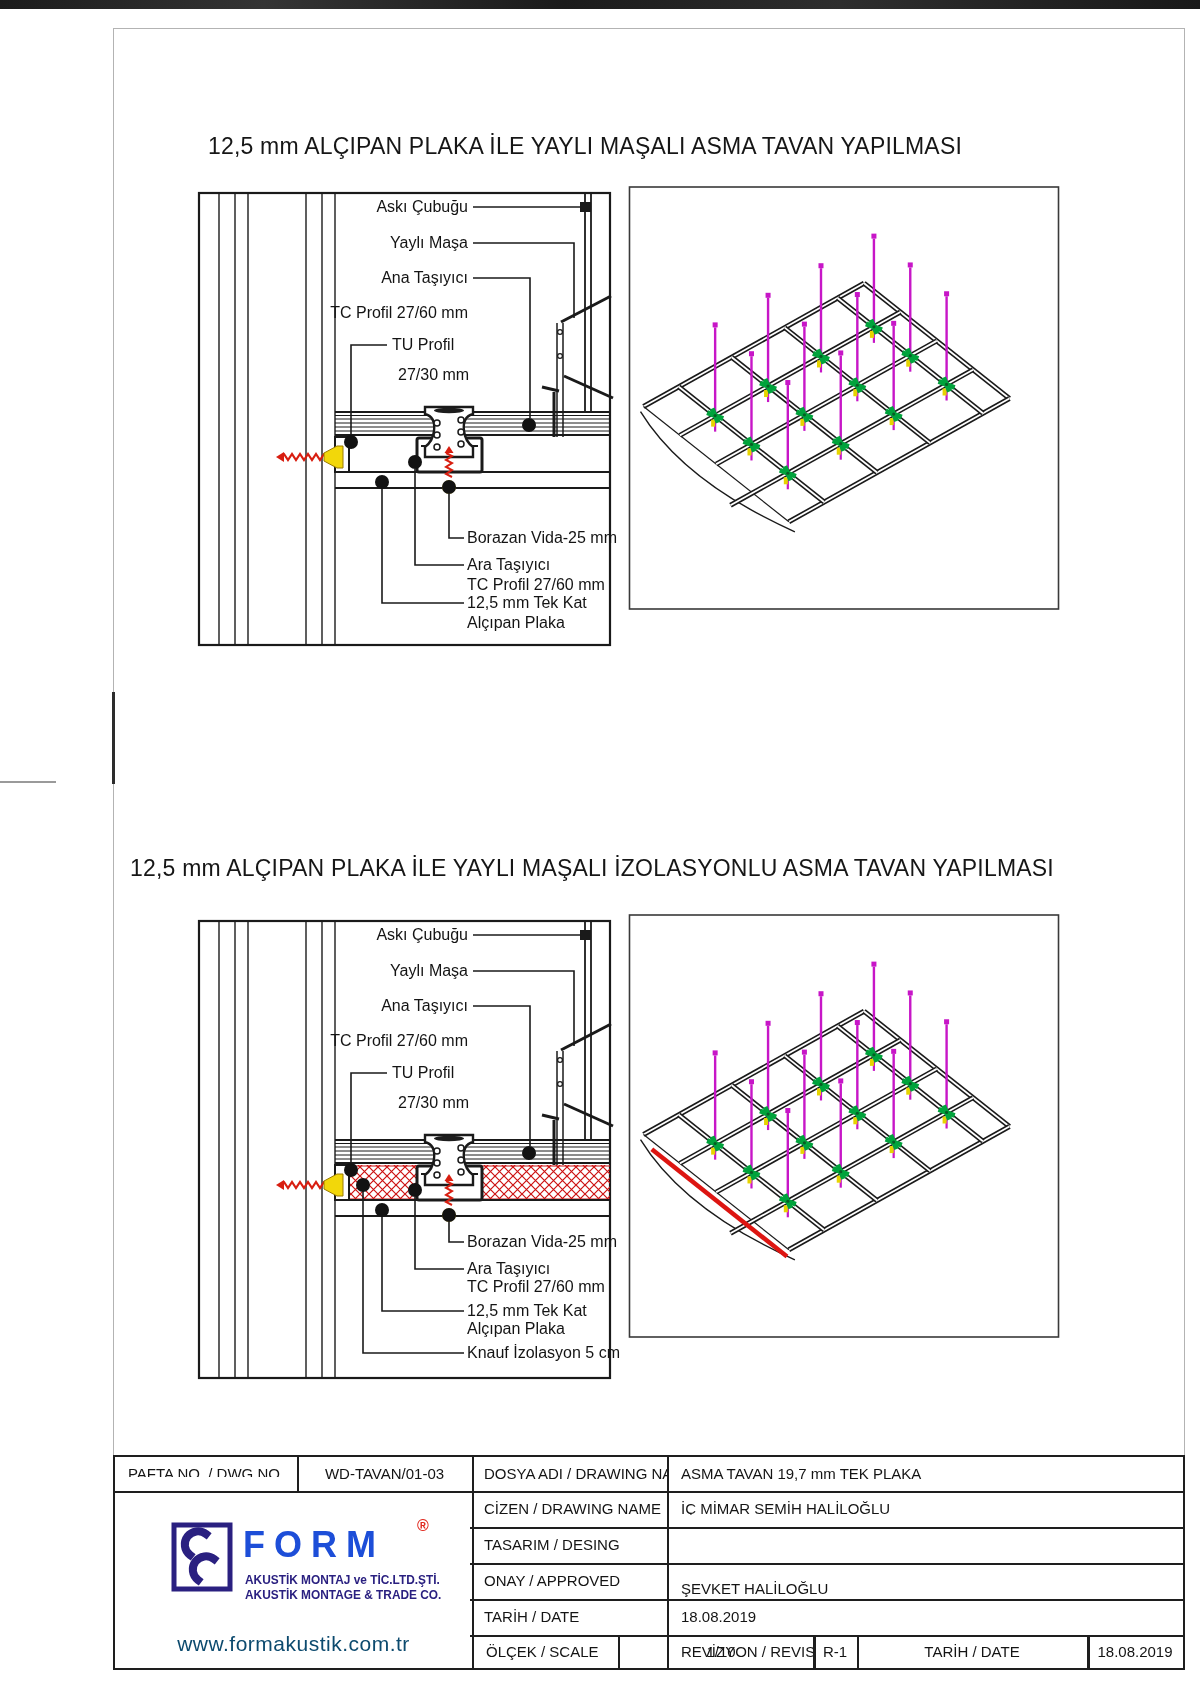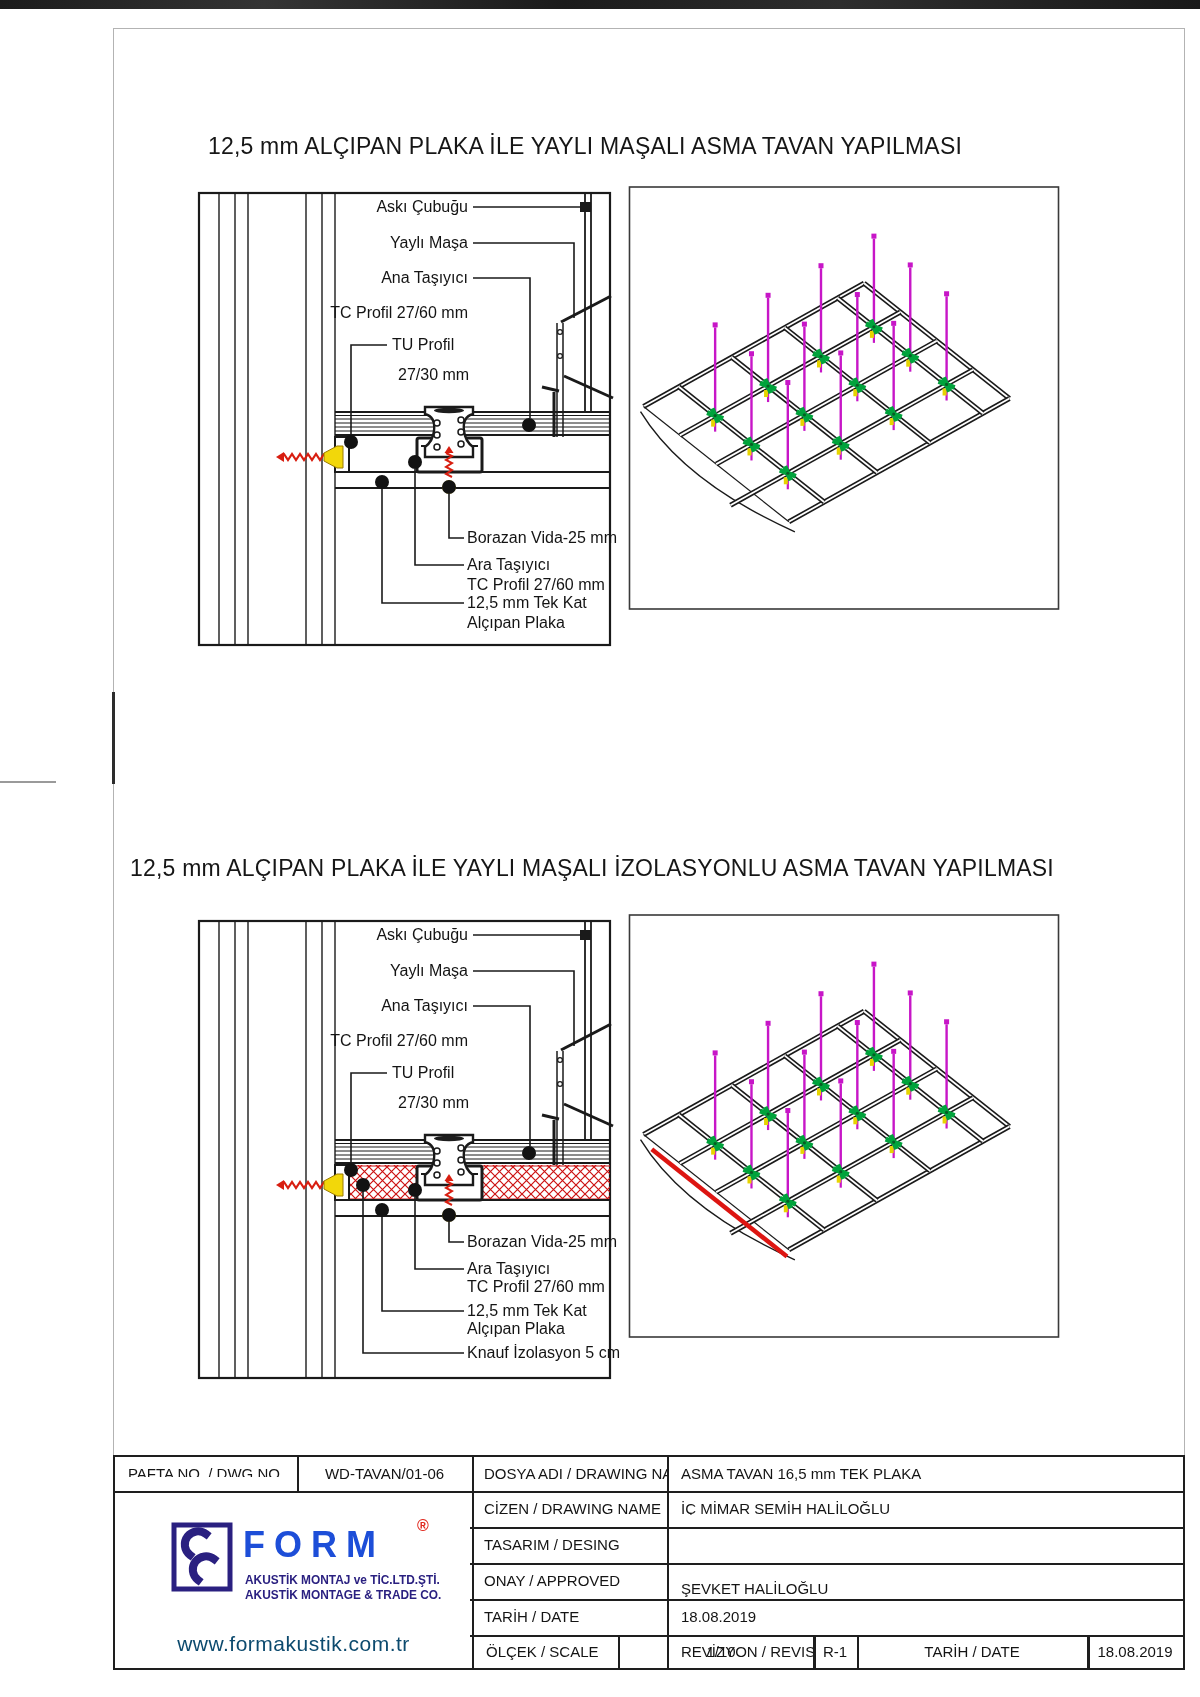"WD-TAVAN/01-06" div.cell { text: WD-TAVAN/01-06 -> WD-TAVAN/01-03 }
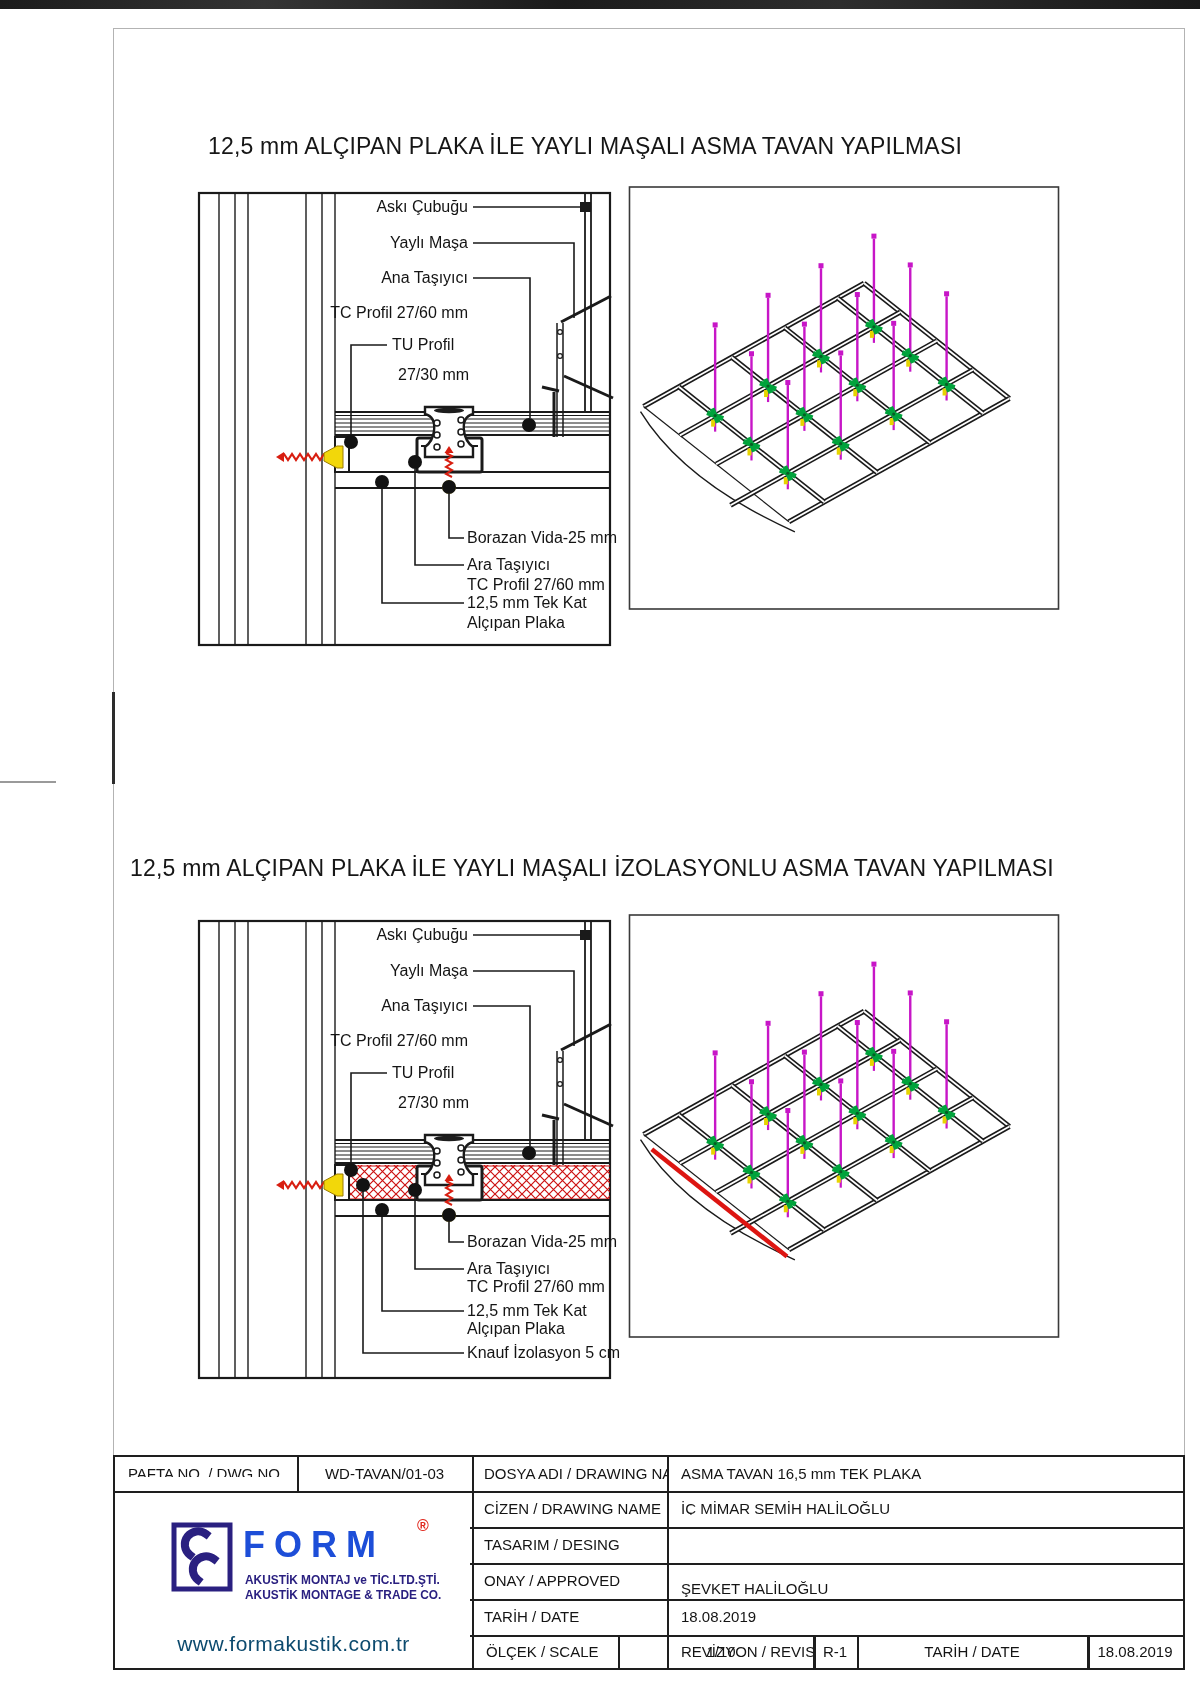"ASMA TAVAN 16,5 mm TEK" div.cell { text: 16,5 -> 19,7 }
